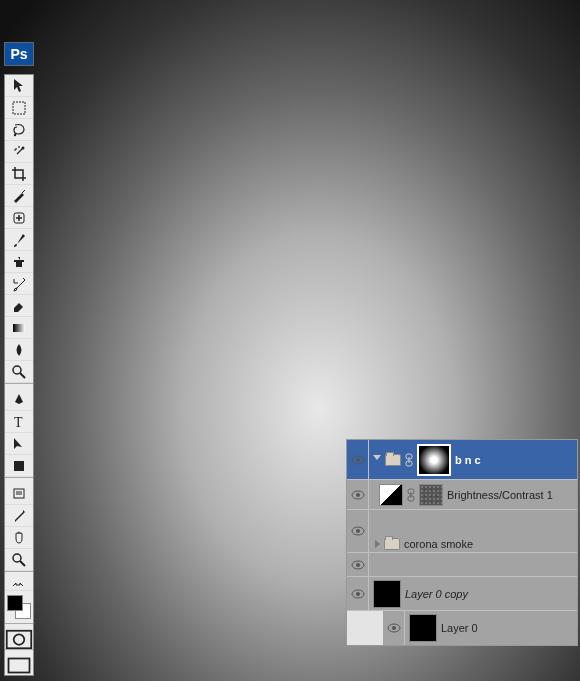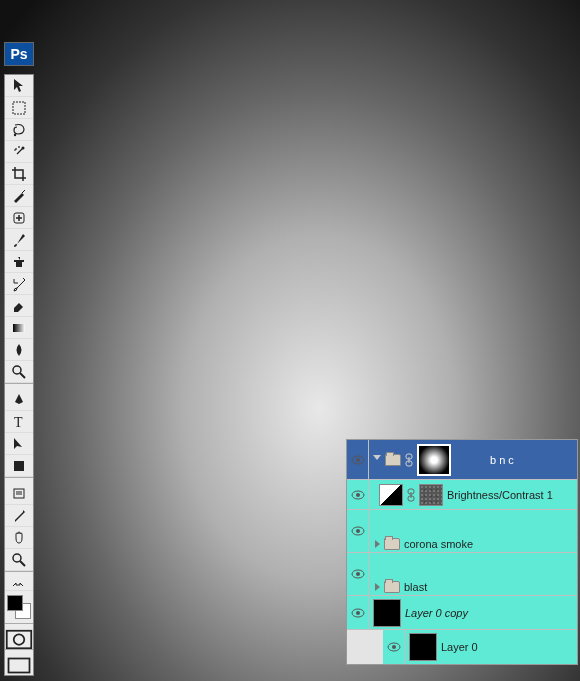"b n c" .layer-row.selected .layer-label { font-weight: normal -> bold; margin-left: 35px -> none }
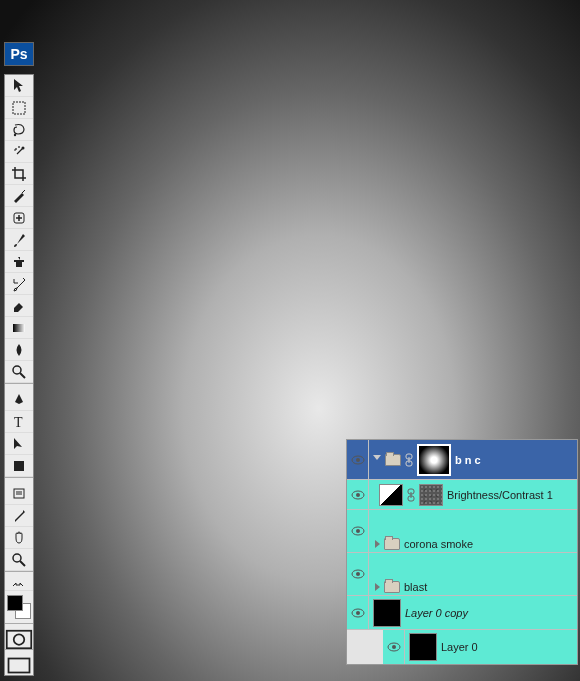"Brightness/Contrast 1" .layer-row { background: #5eead4 -> #a3a3a3 }
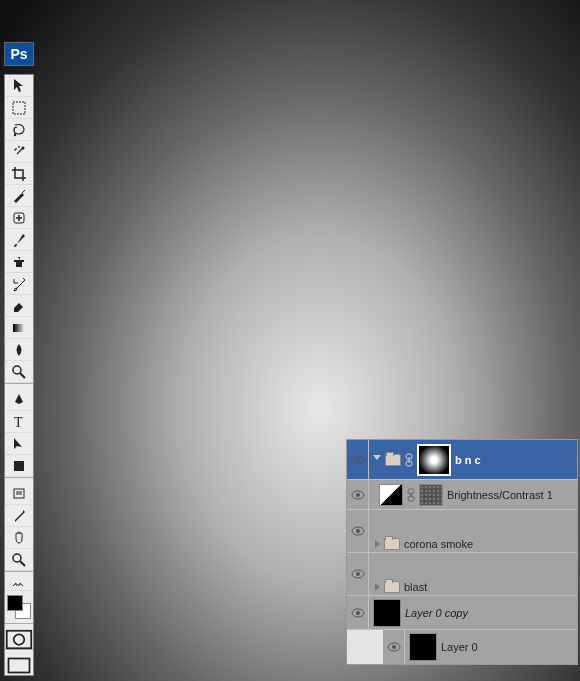"blast" div.content-col { html: <div> <div></div> <div></div> <span>blast</span> </div> -> none }
